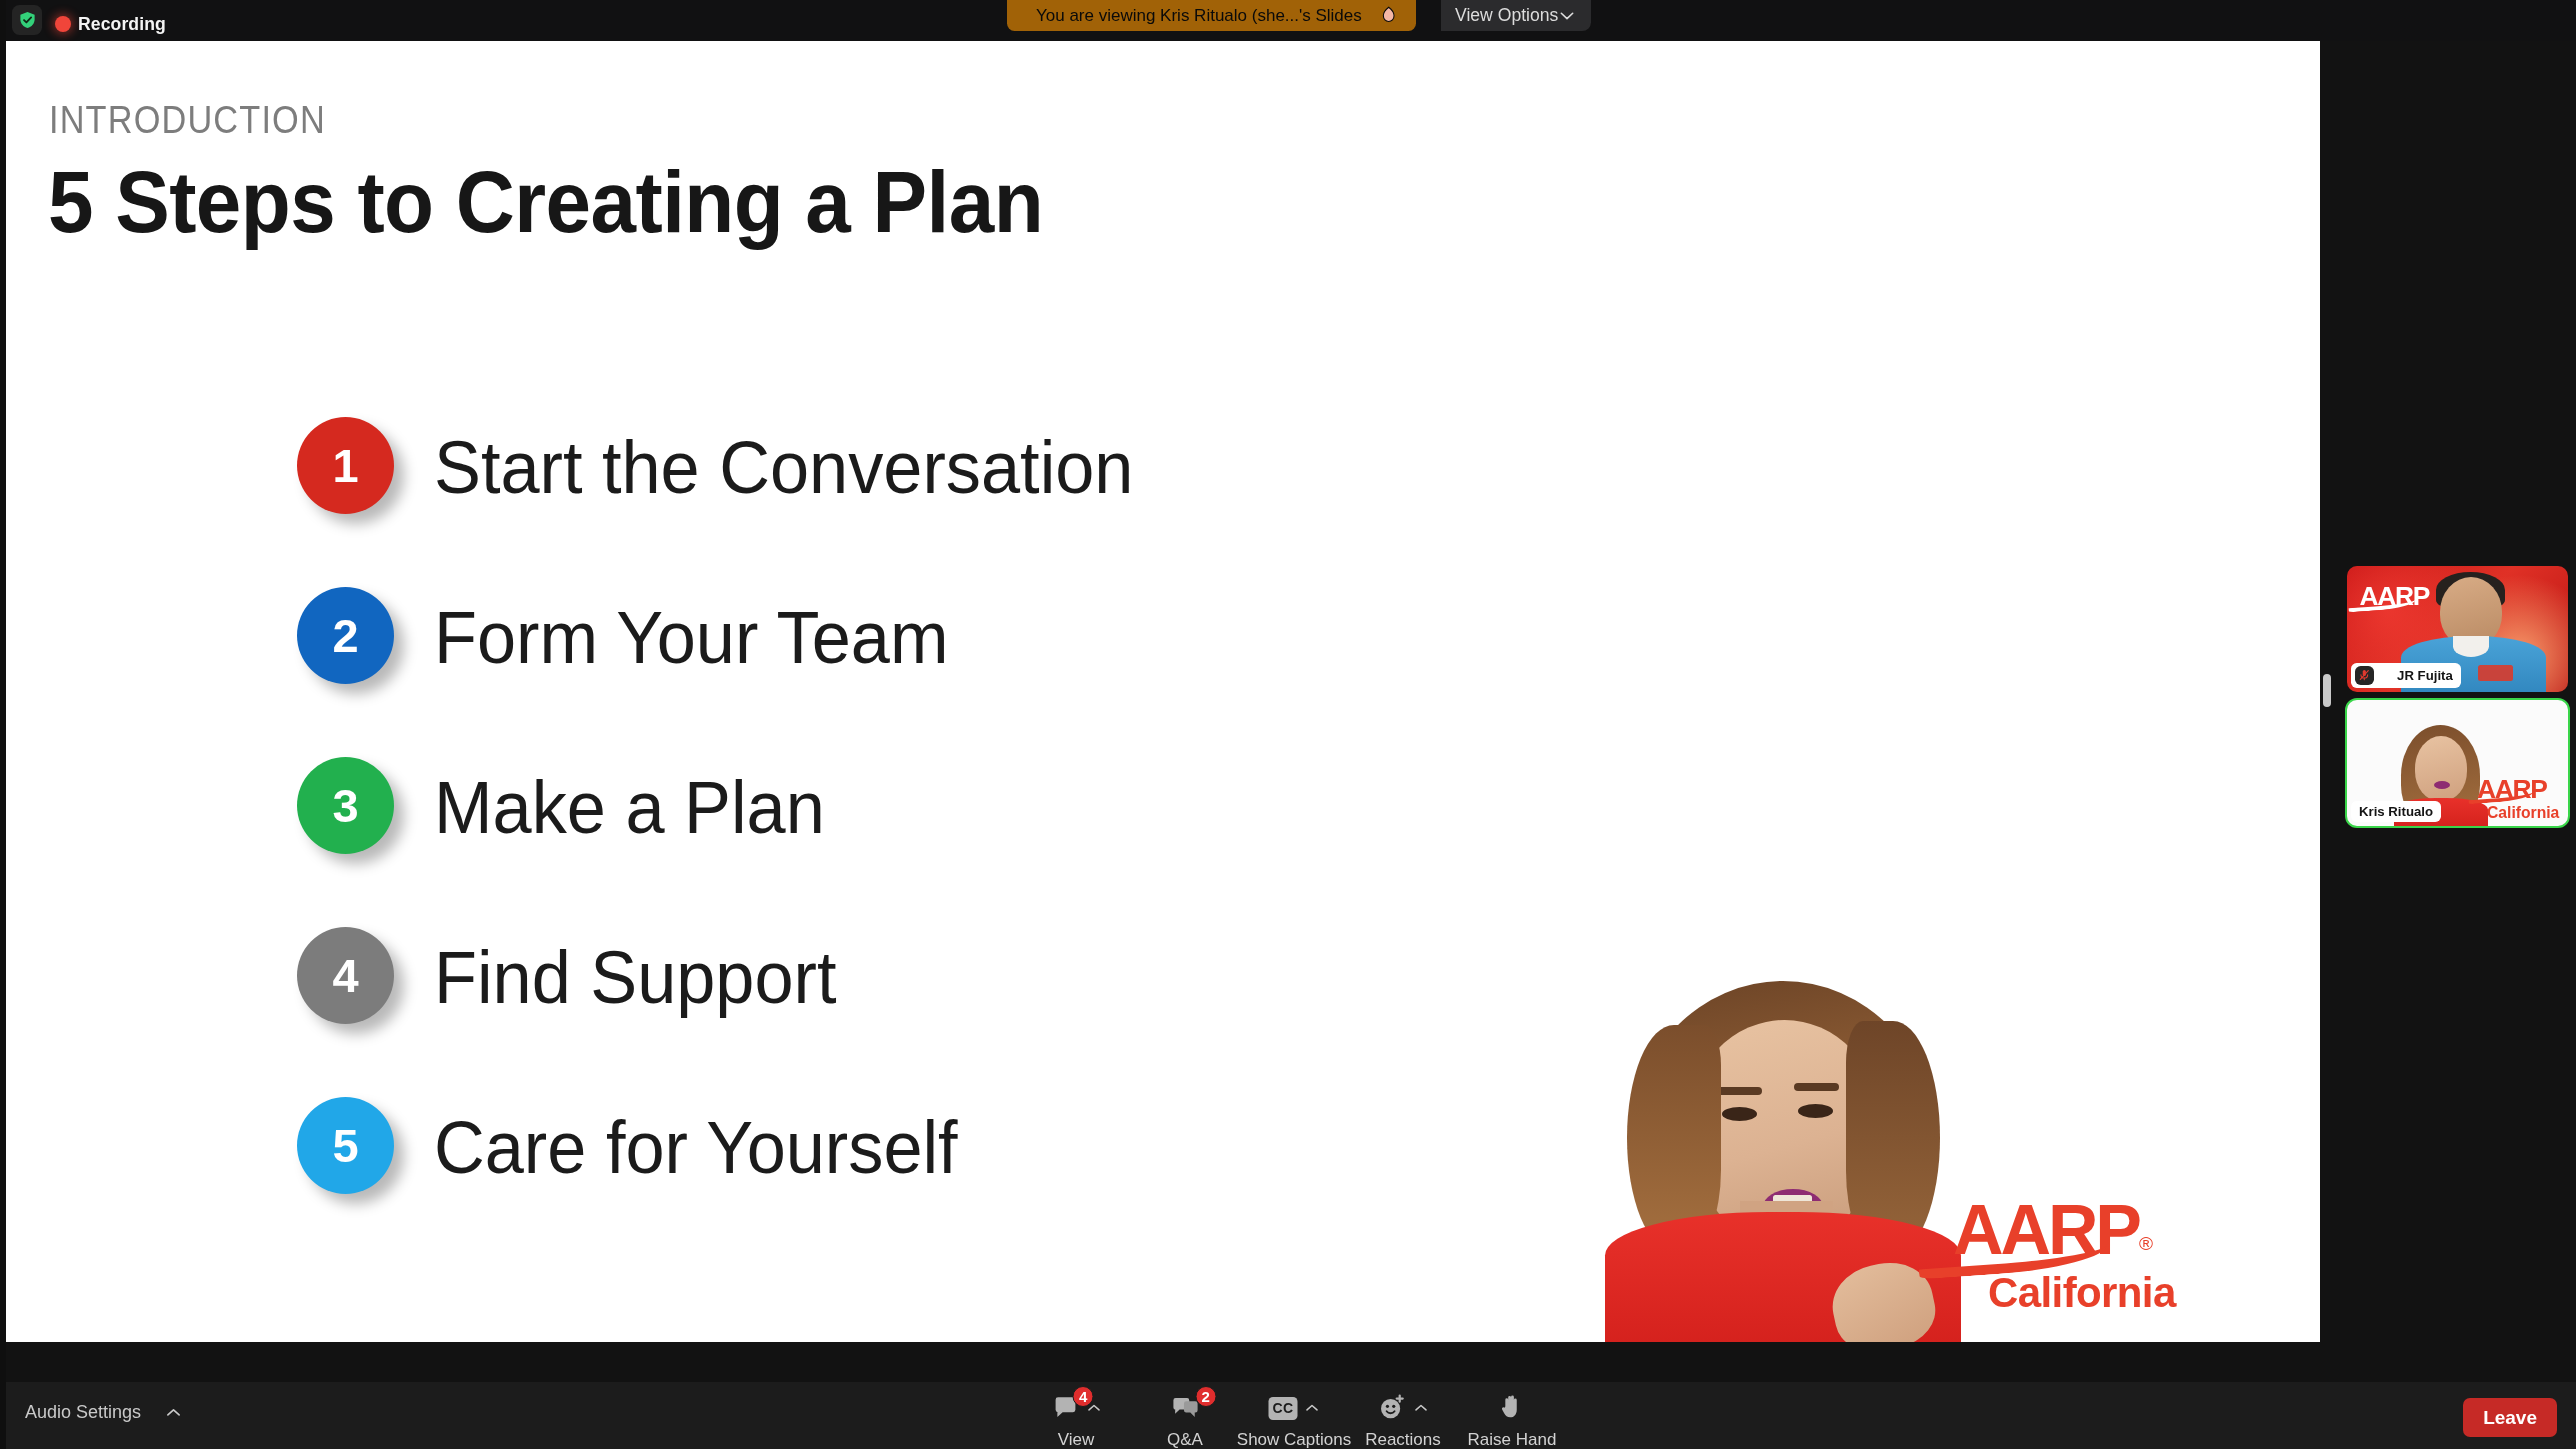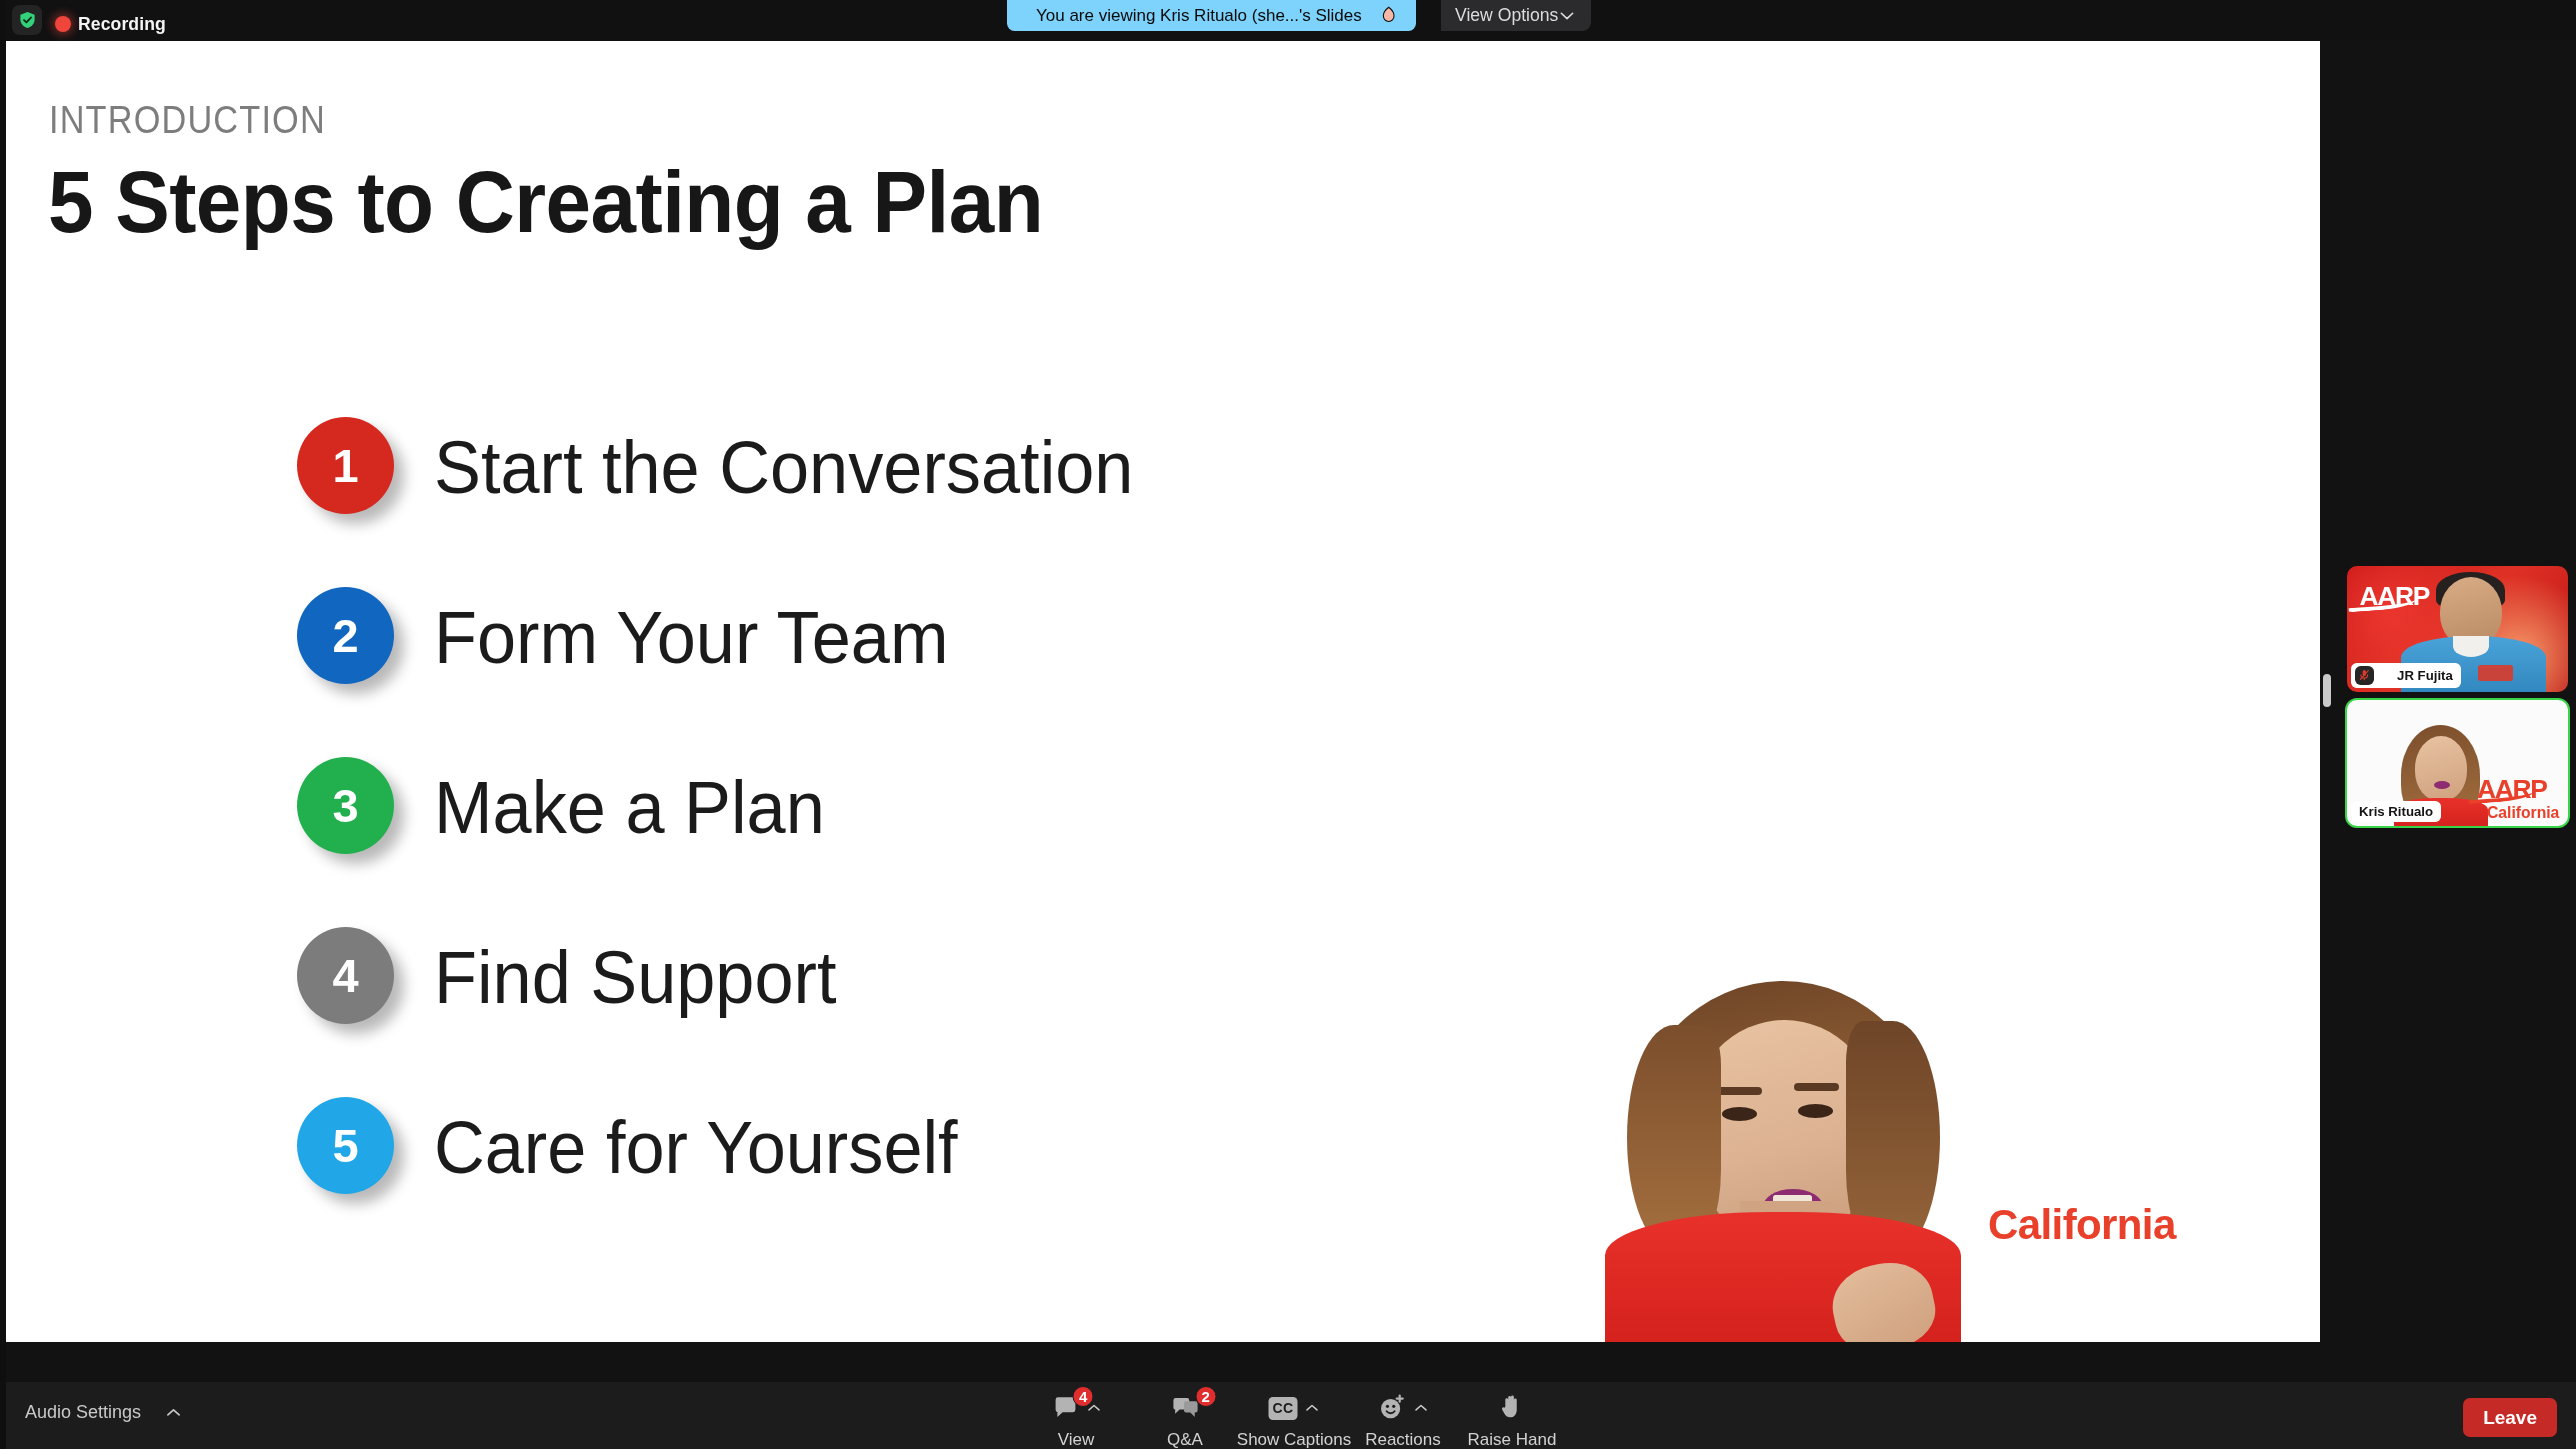"You are viewing Kris Ritualo" .view-banner { background: #7dd3fc -> #a16207 }
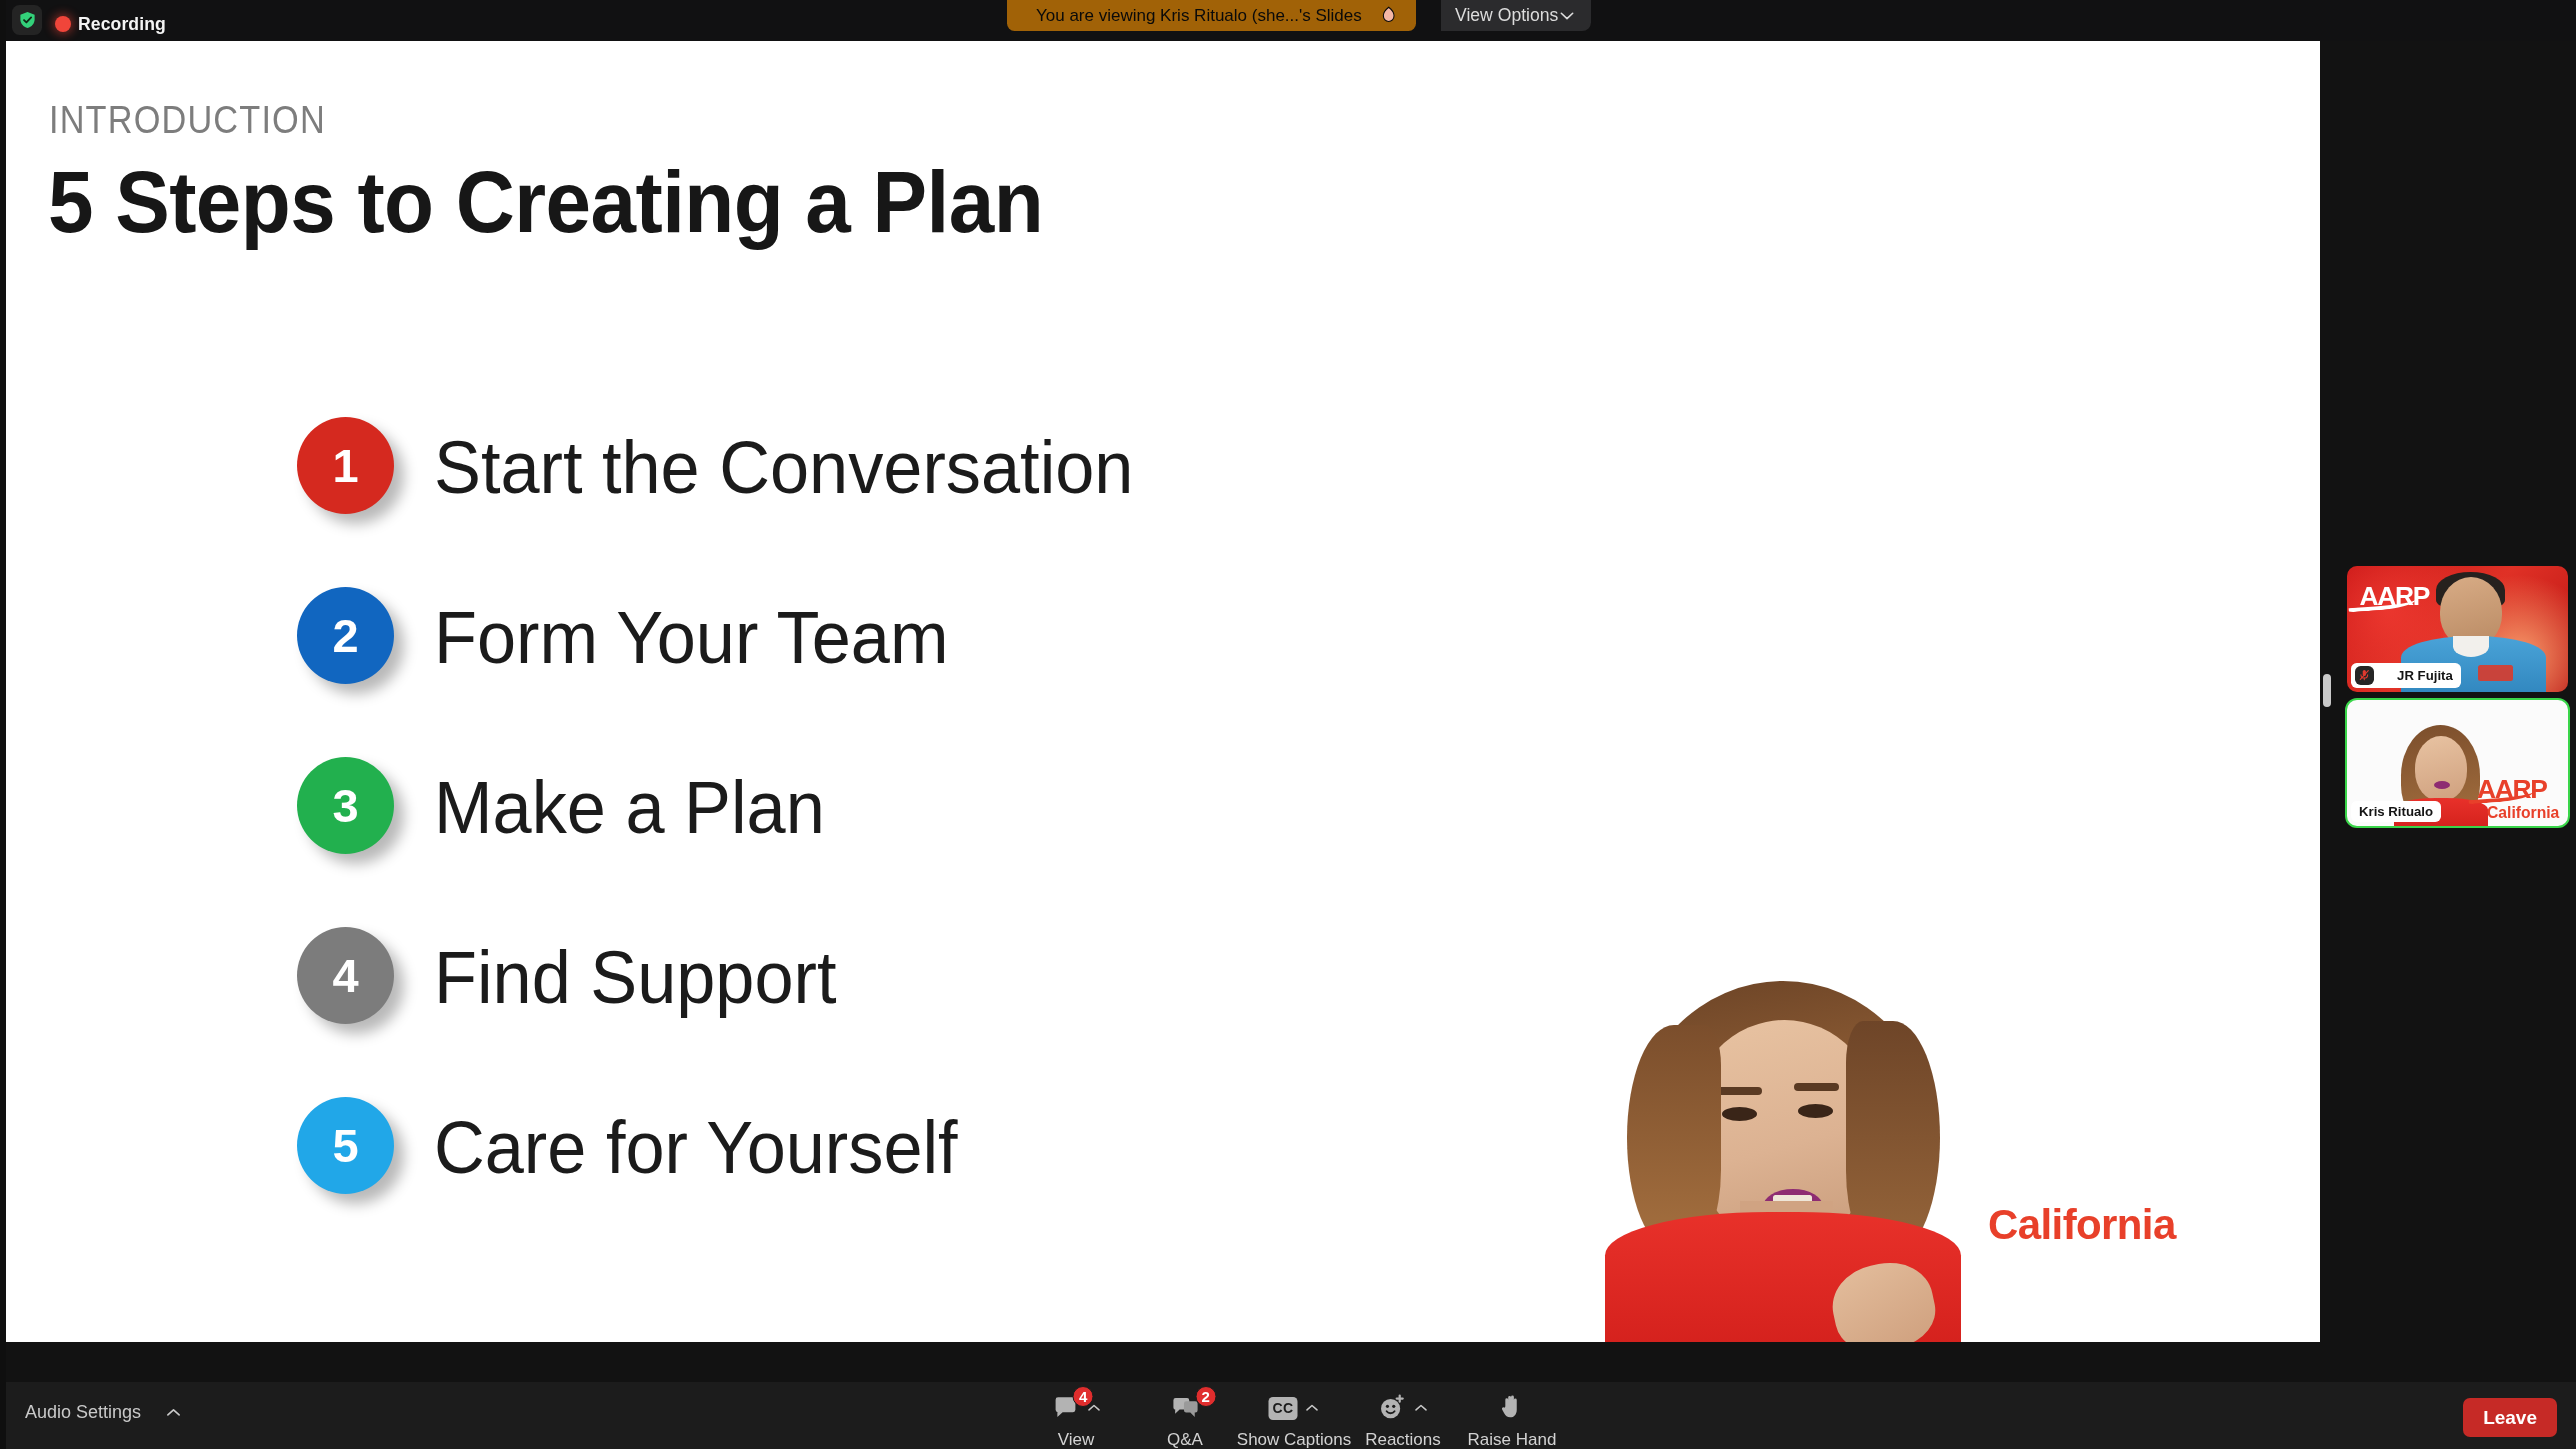"AARP®" div.aarp-word { html: none -> <div> <span>AARP</span><span>®</span> <div></div> </div> }
